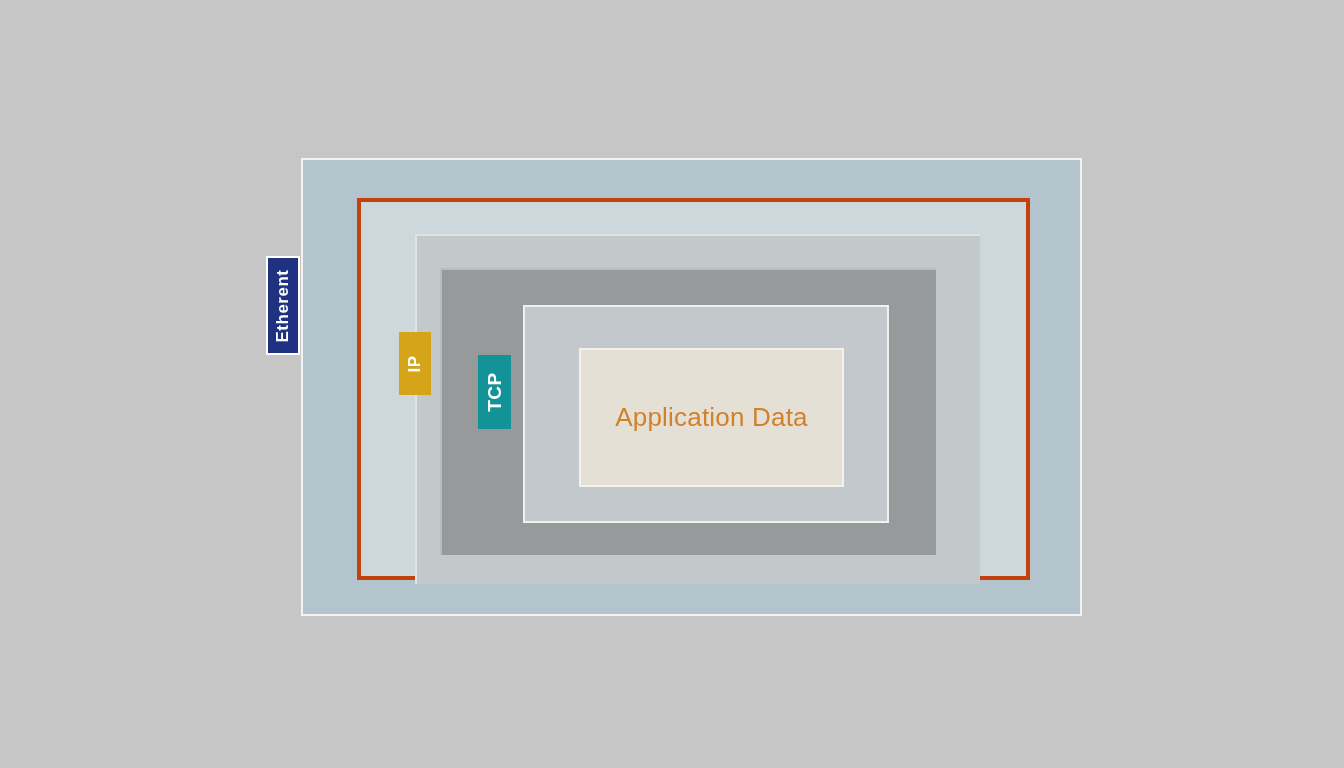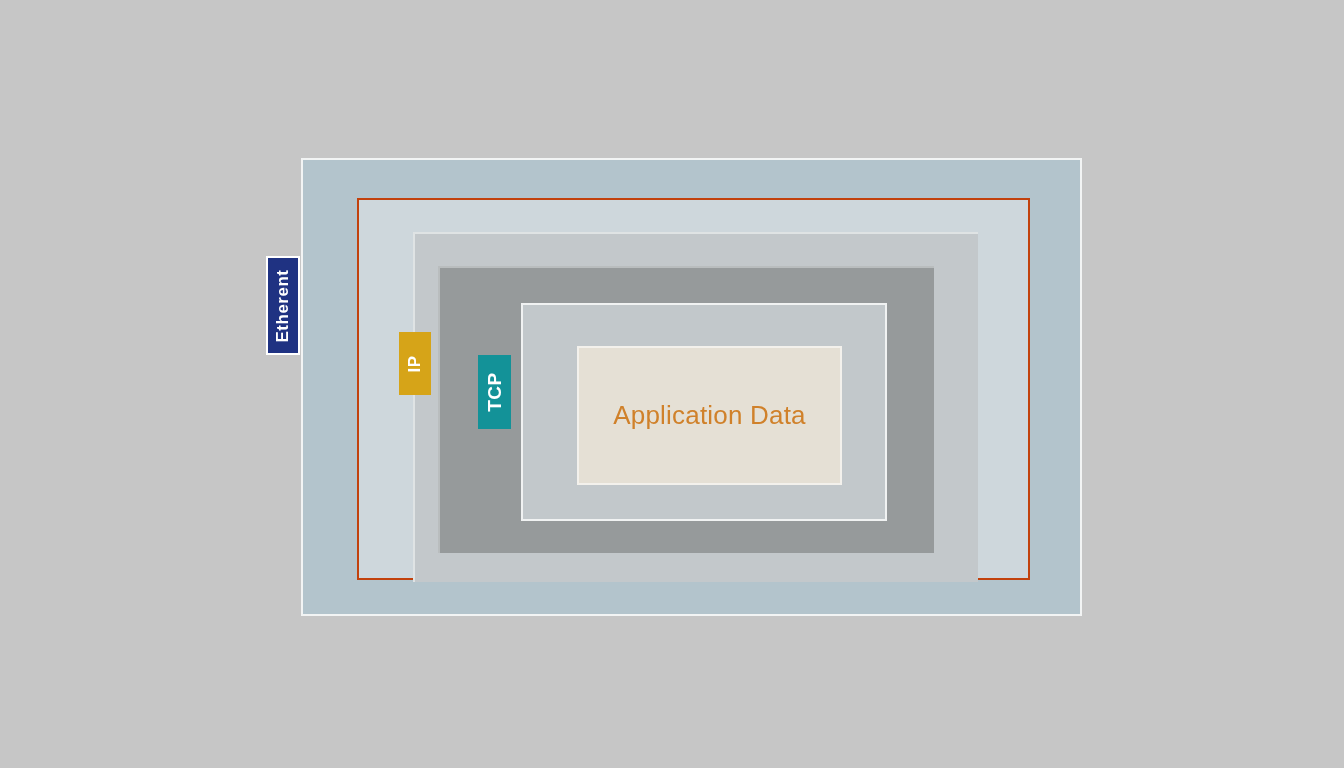"Application Data" .layer-ip { border: 2px solid #c2410c -> 4px solid #c2410c }
